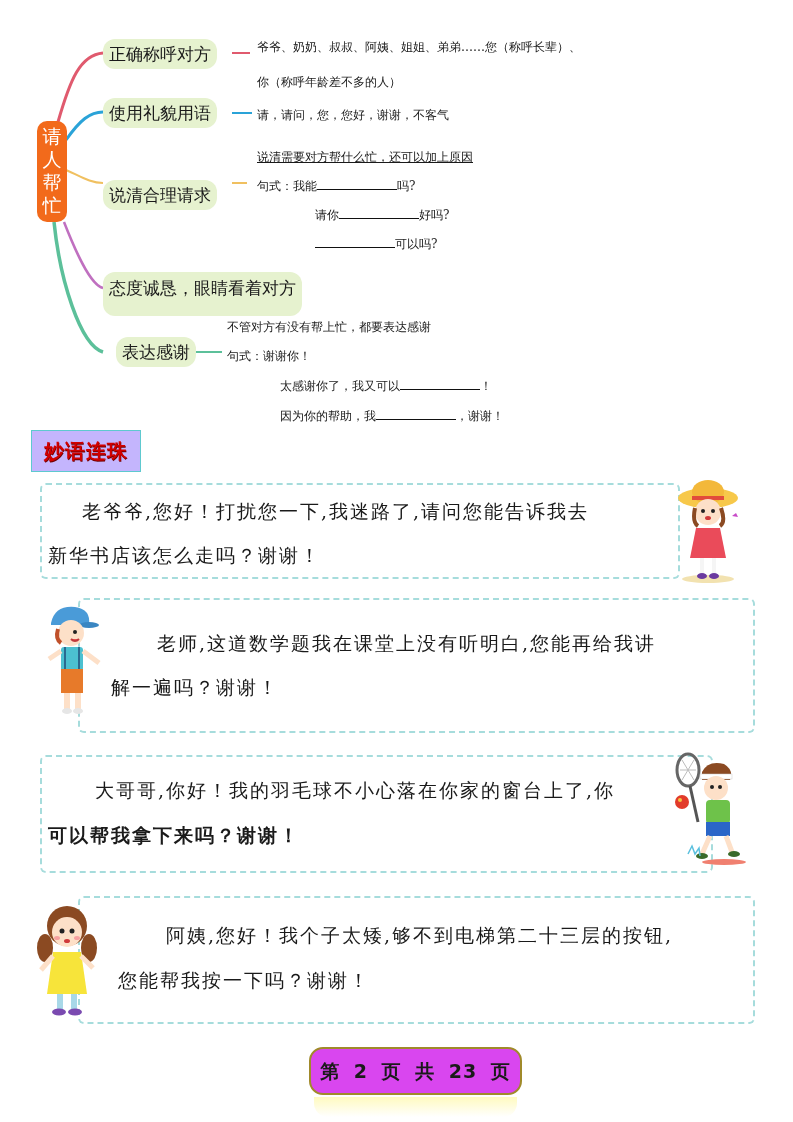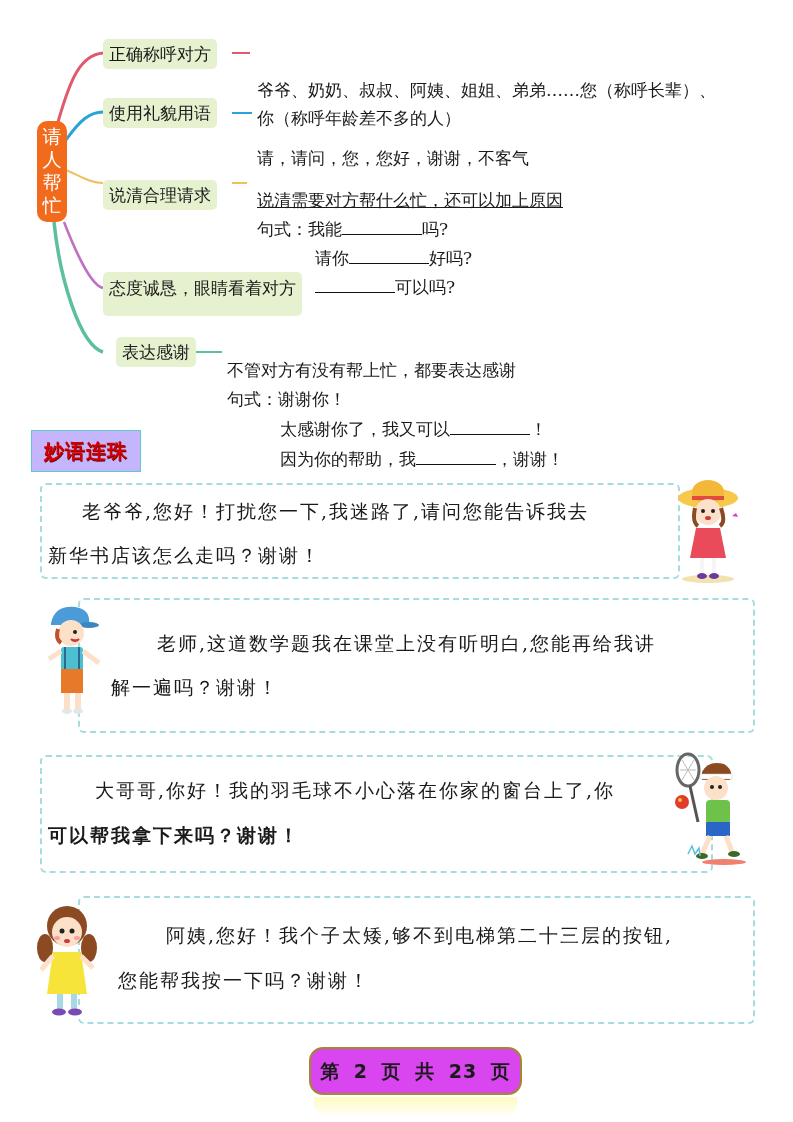"正确称呼对方" .branch { border-radius: 5px -> 12px }
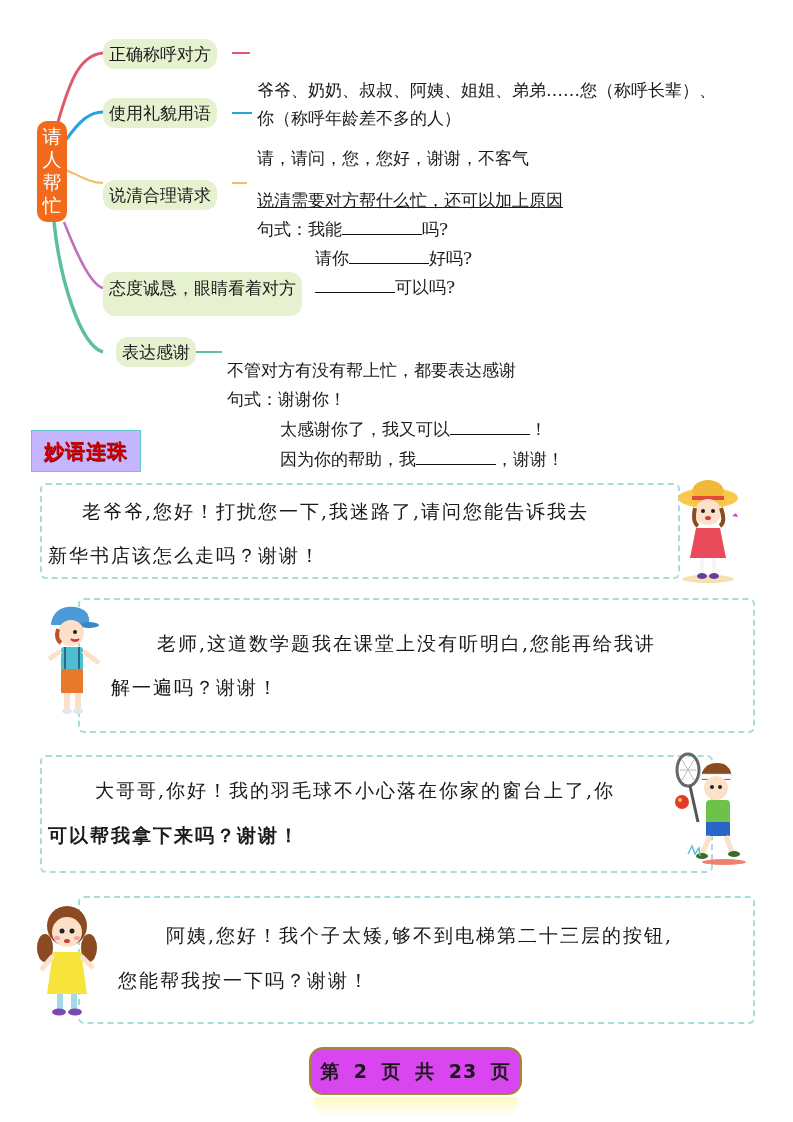"爷爷、奶奶、叔叔、阿姨、姐姐、弟弟……您（称呼长辈）、" .leaf-text { font-size: 17px -> 12px; margin-top: 43px -> none }
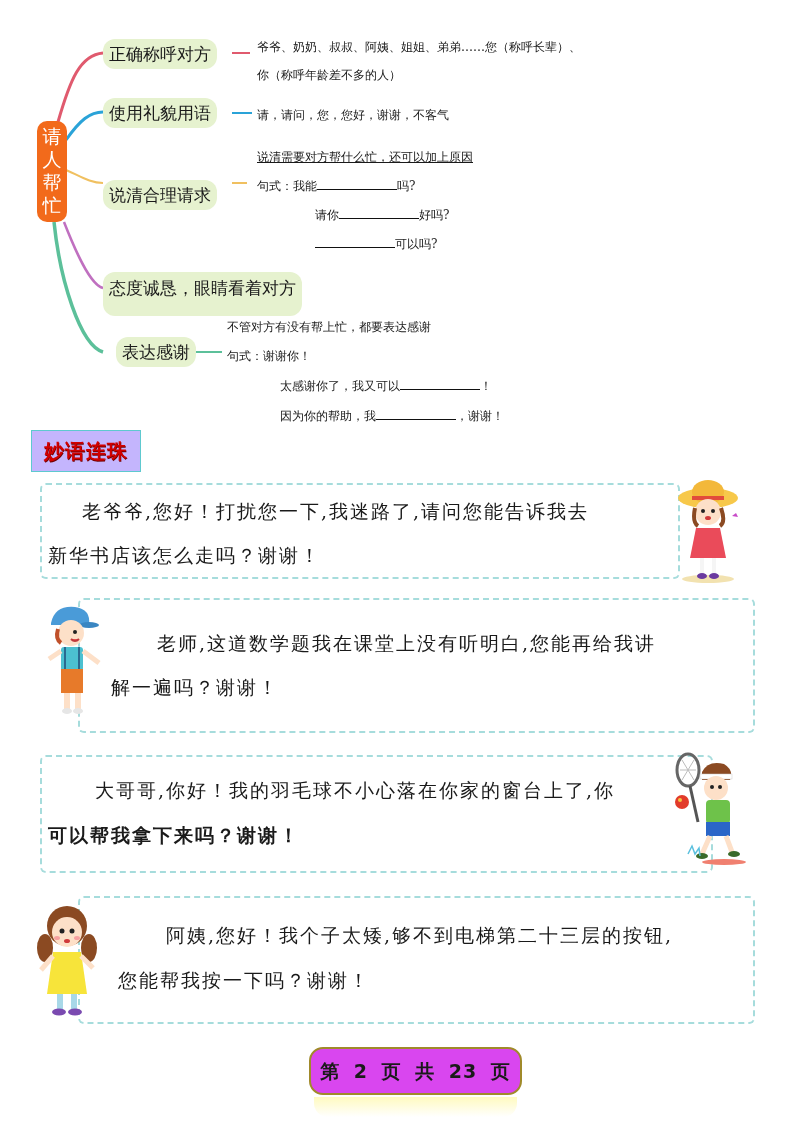"你（称呼年龄差不多的人）" div.leaf-text { top: 61px -> 68px }
